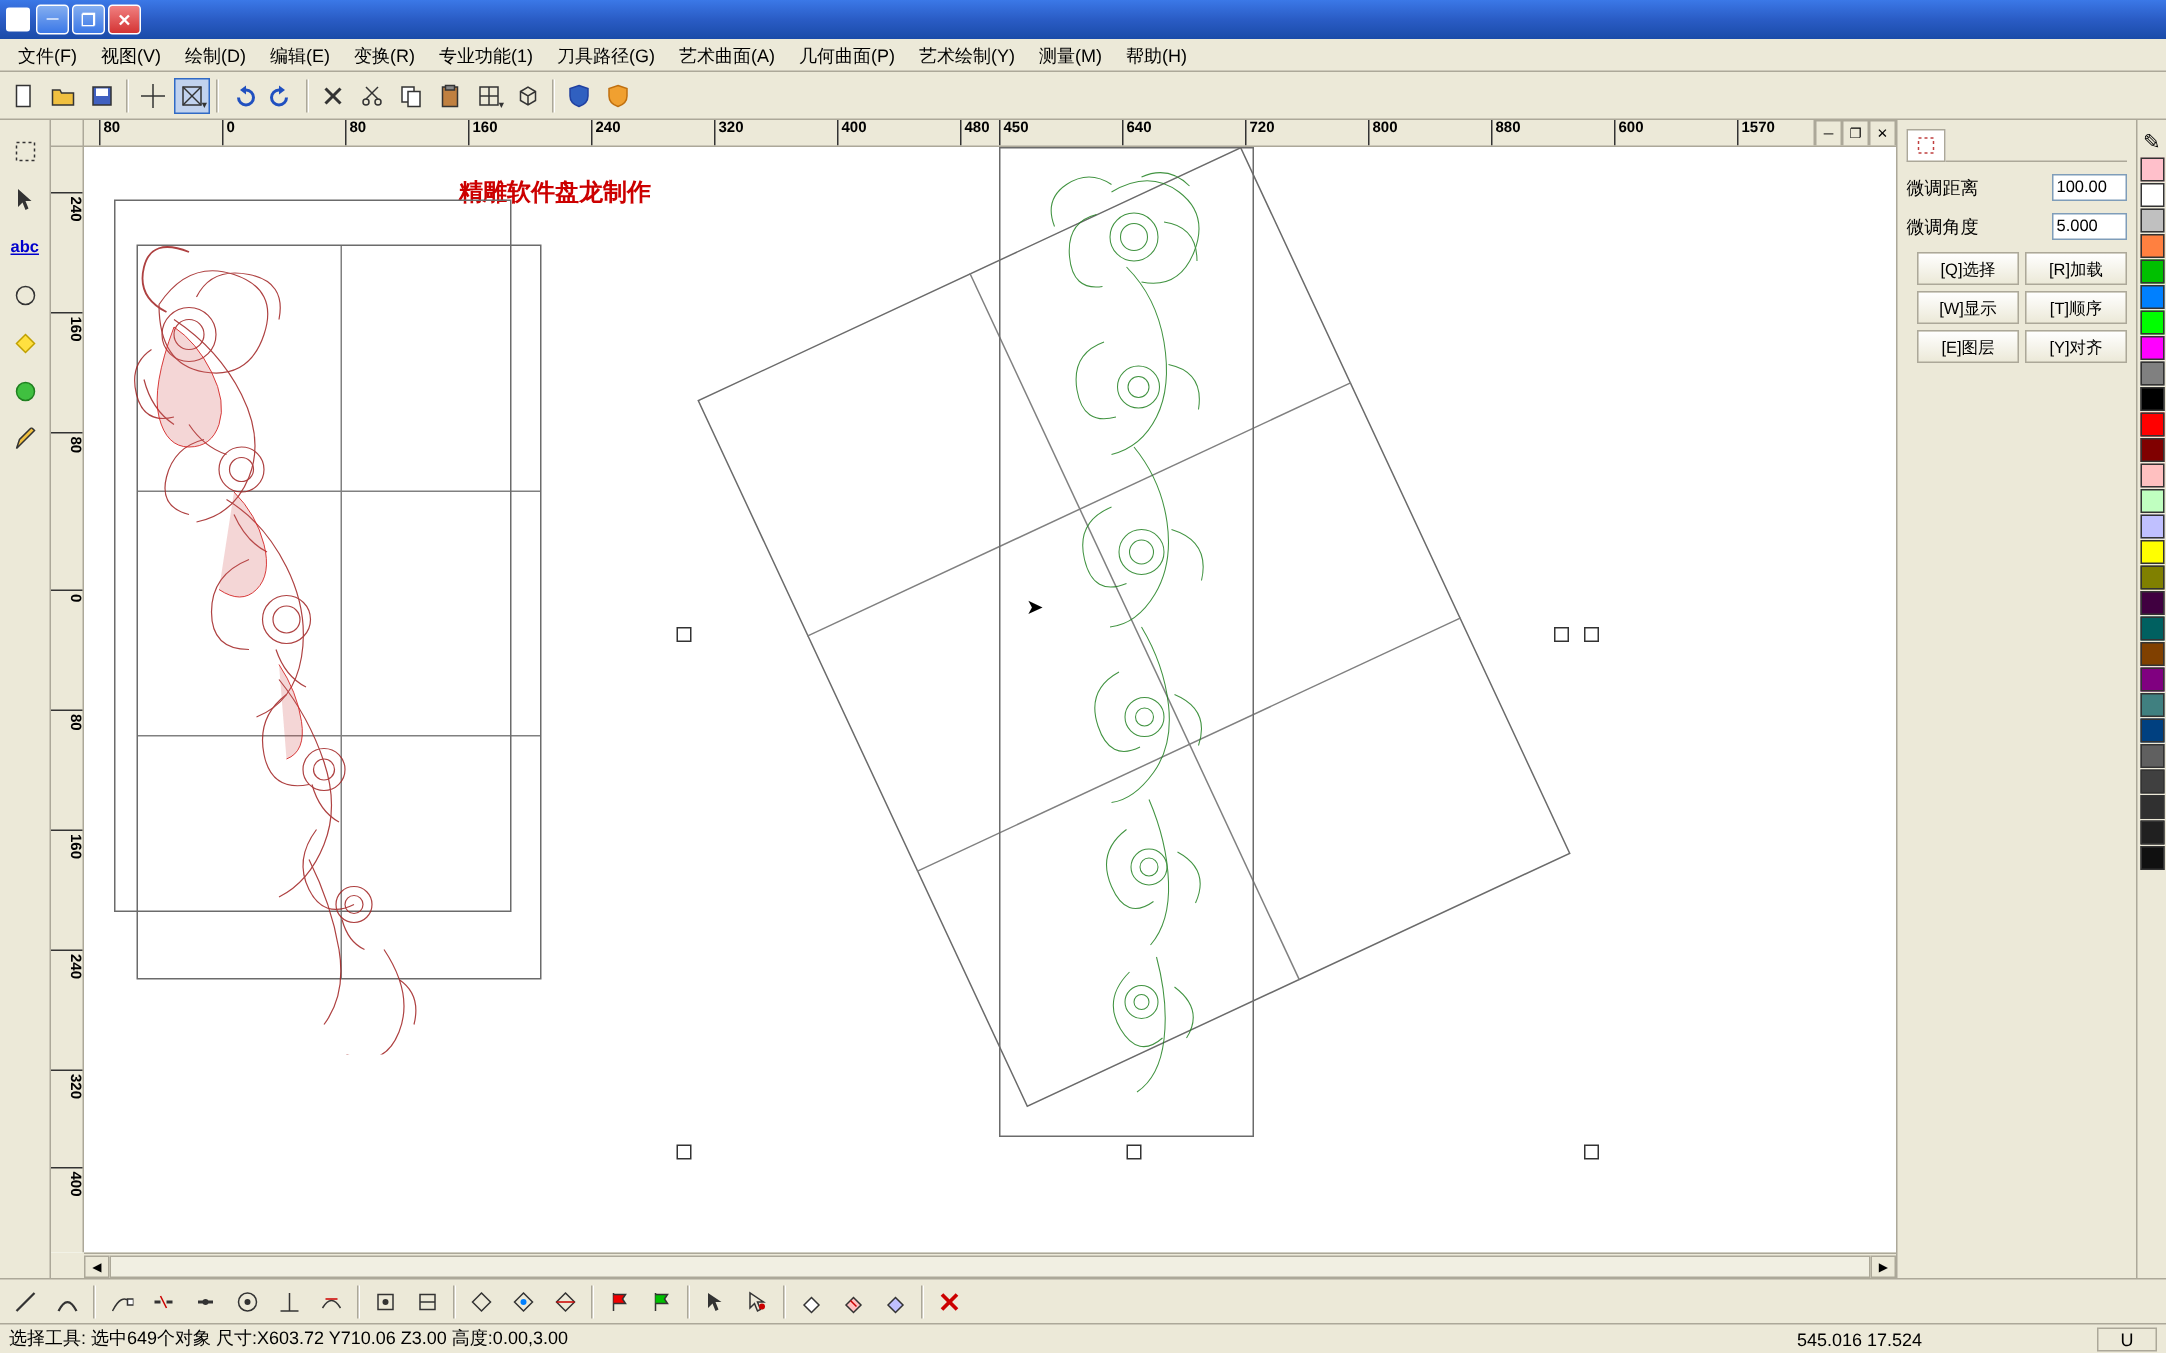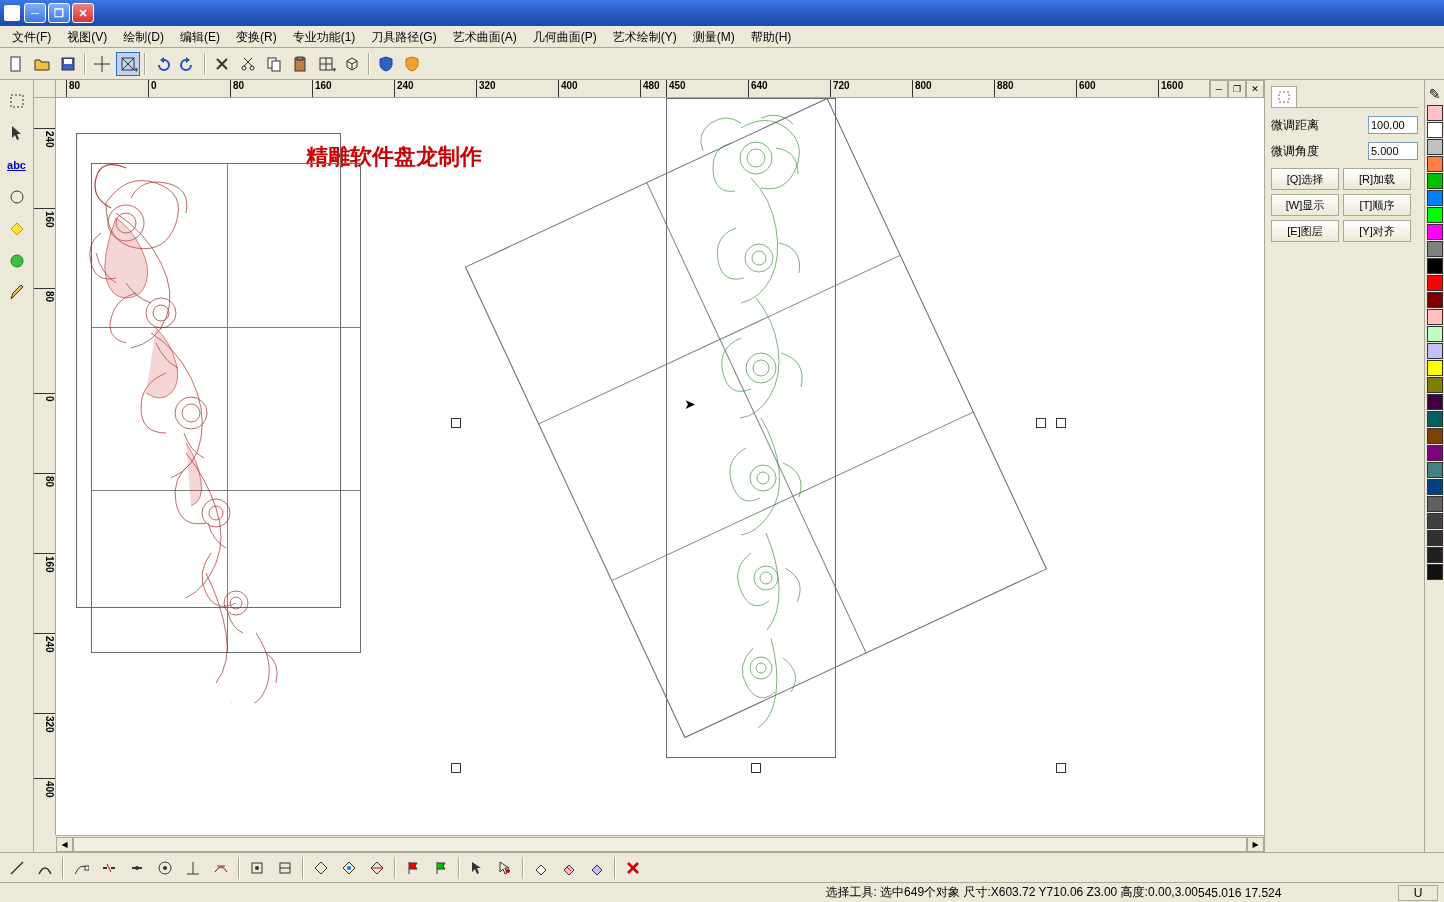"1600" div.ruler-h-tick { text: 1600 -> 1570 }
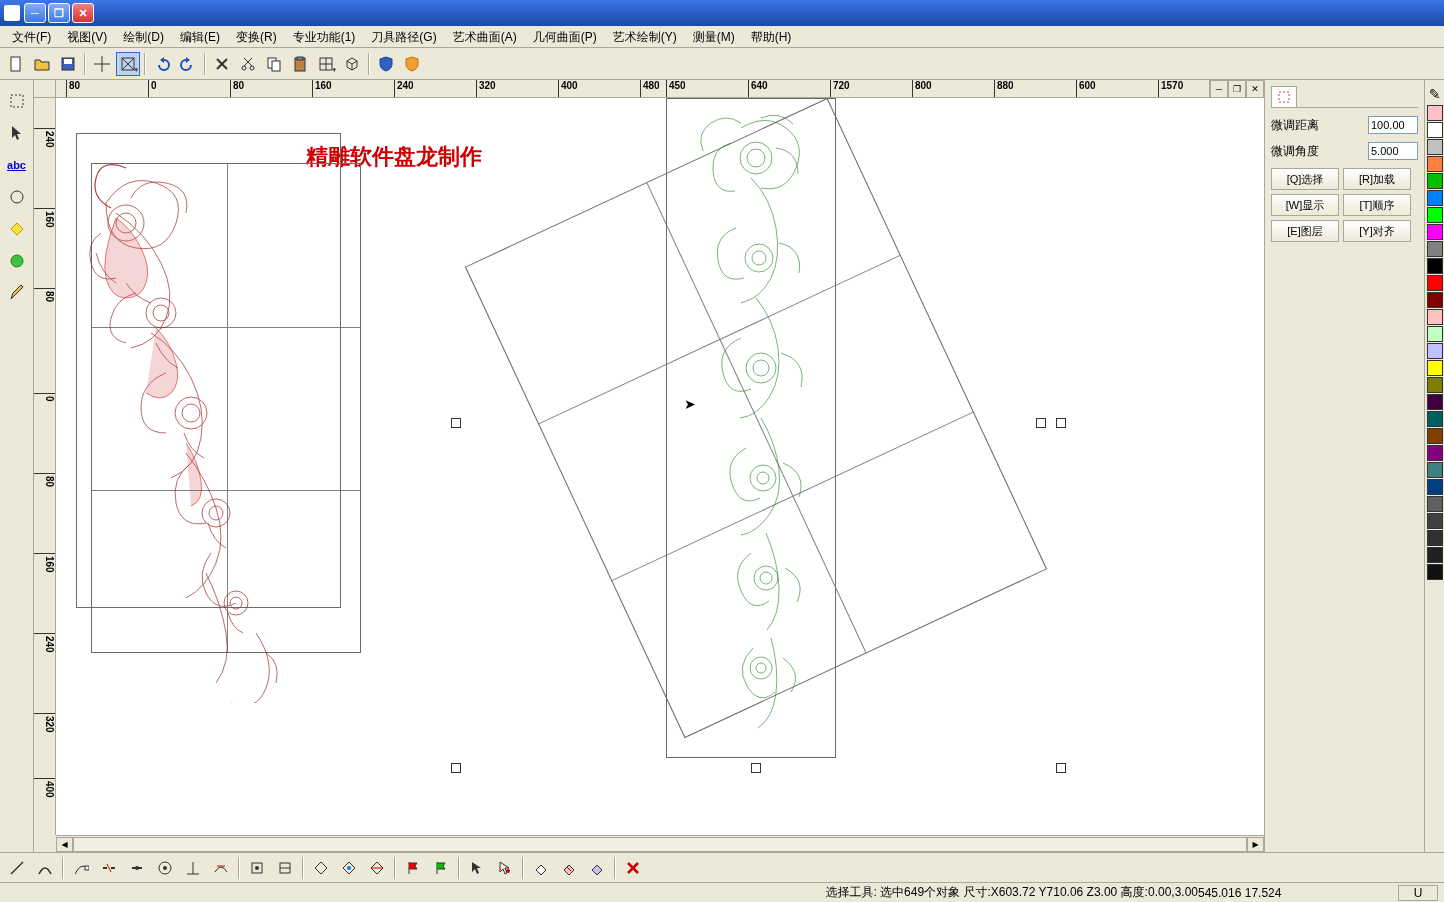"精雕软件盘龙制作" .canvas-title { font-size: 22px -> 16px; margin-top: 24px -> none }
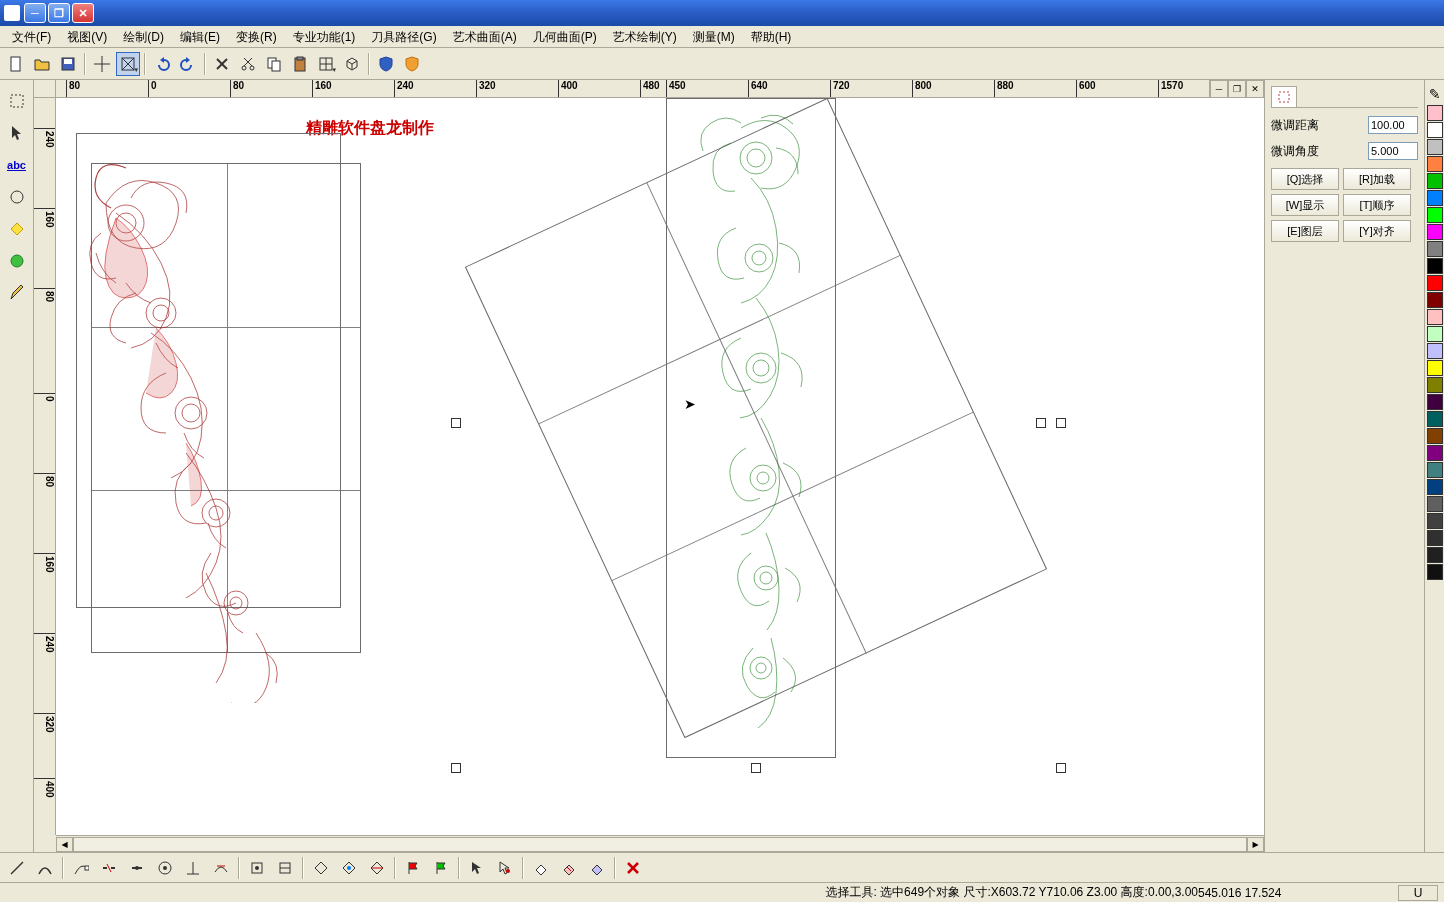"[Q]选择" .rp-btns { justify-content: none -> flex-end }
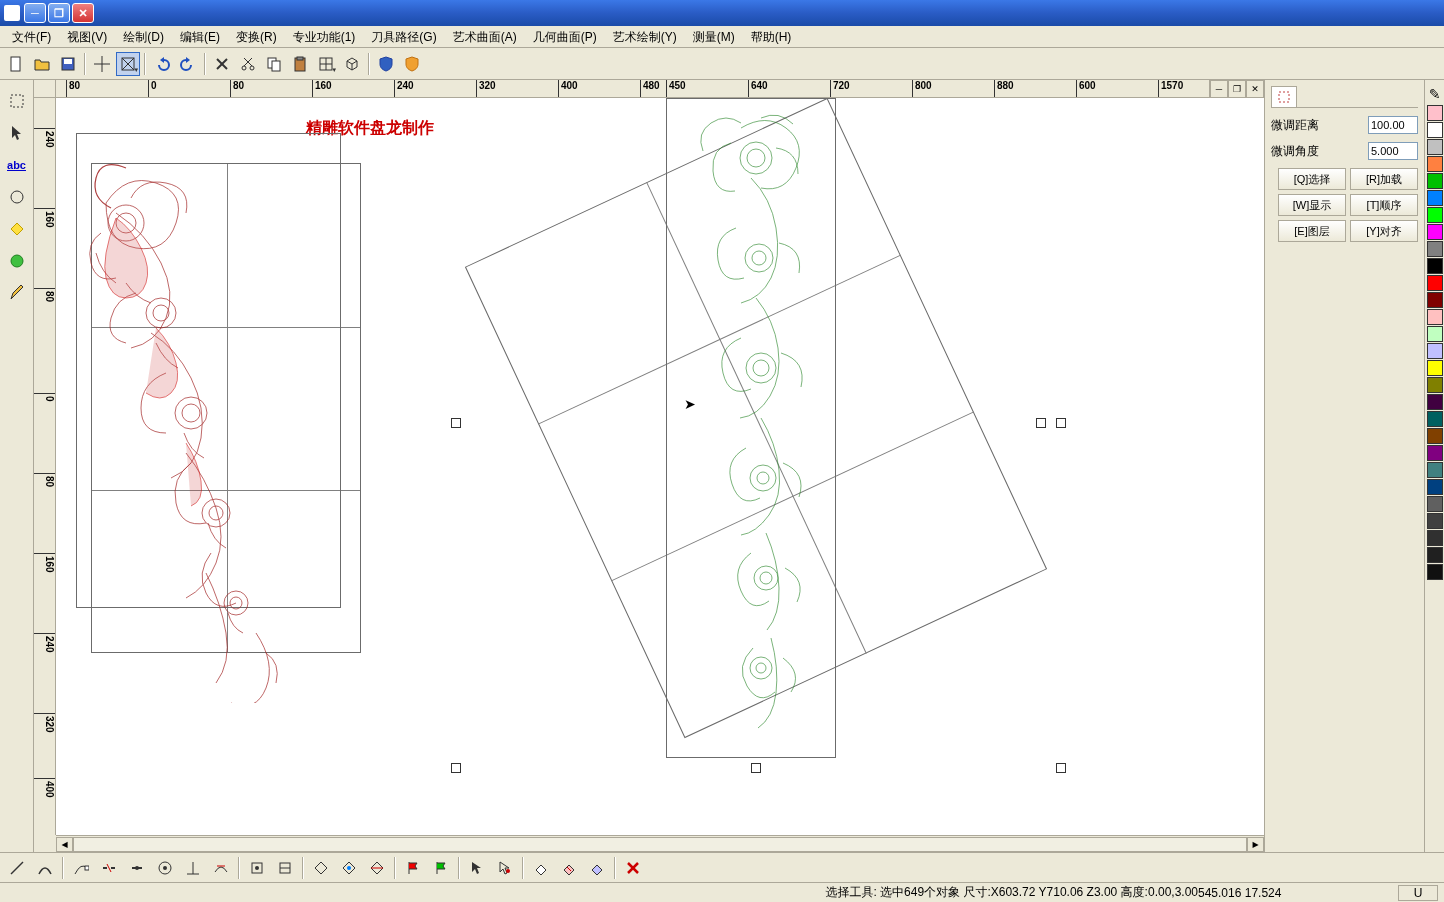"选择工具: 选中649个对象 尺寸:X603.72 Y710.06 Z3.00" .status-left { text-align: right -> none }
